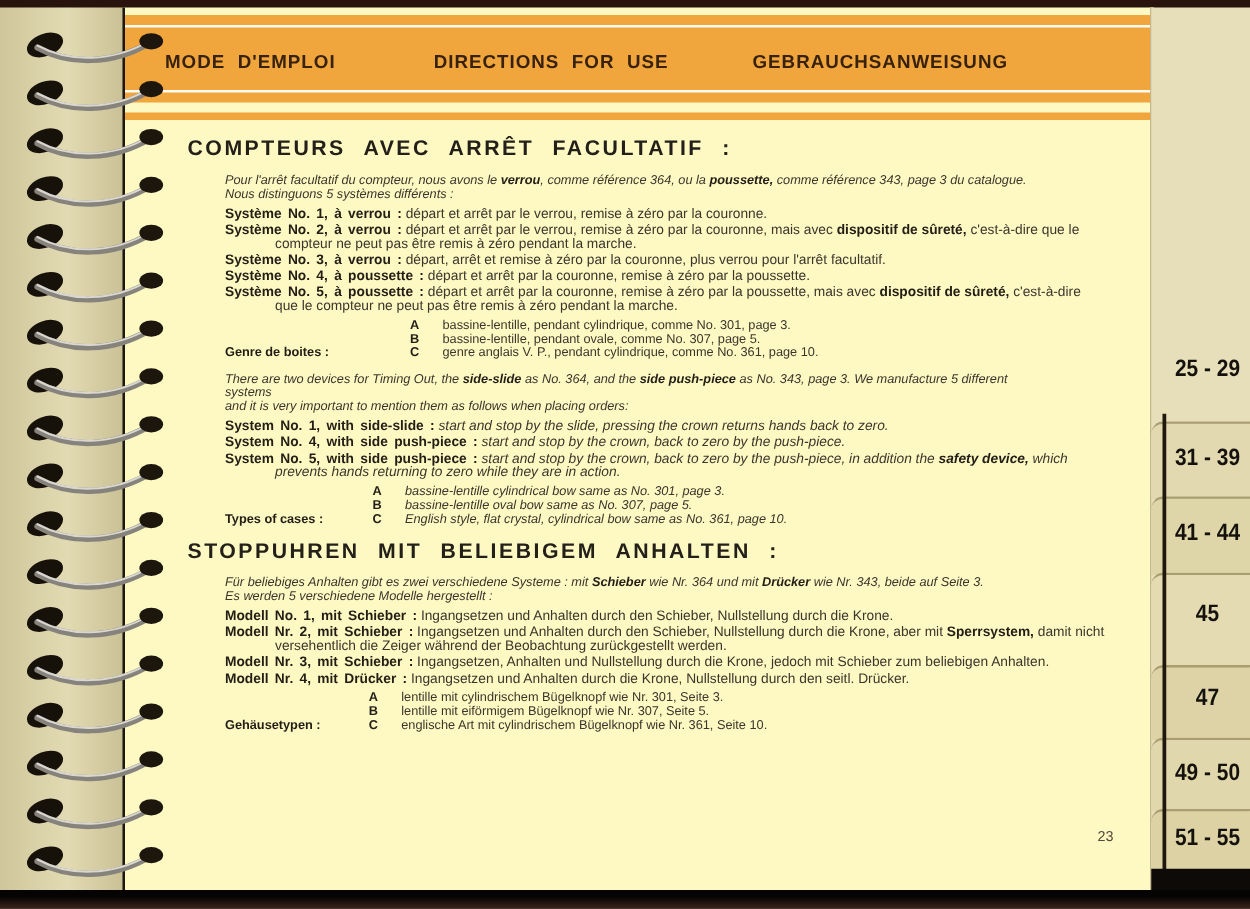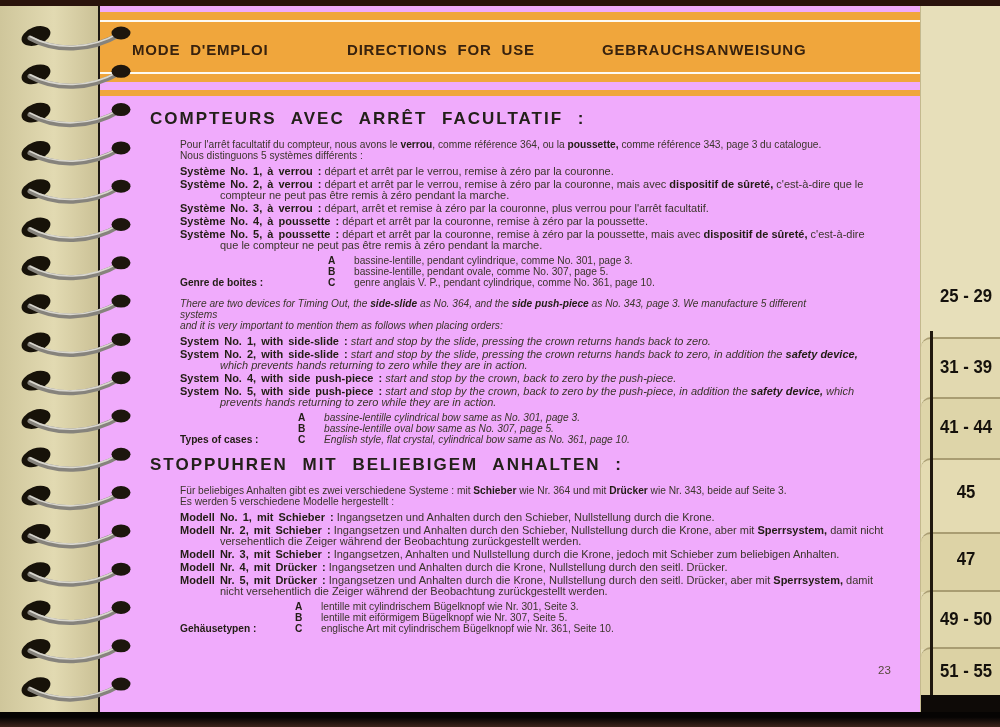"MODE D'EMPLOI" .page { background: #f0abfc -> #fef9c3 }
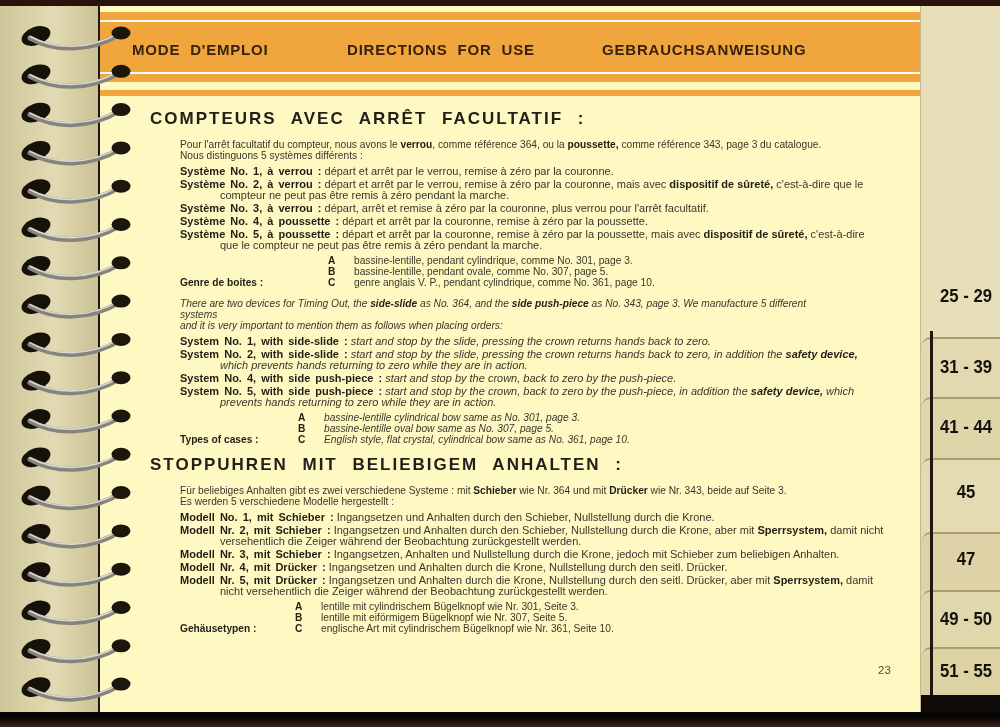"Pour l'arrêt facultatif du compteur," .intro { font-style: none -> italic }
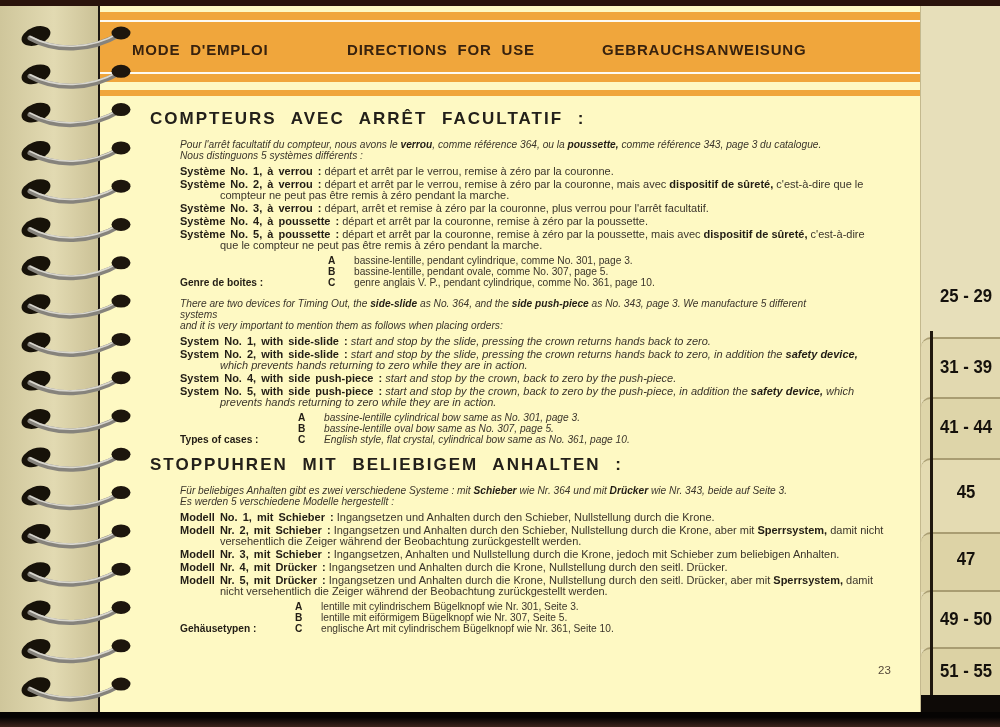"System No. 2, with side-slide" p.sys { html: <p><span>System No. 2, with side-slide :</span> <span>start and stop by the slide, pressing the crown returns hands back to zero, in addition the <b>safety device,</b> which prevents hands returning to zero while they are in action.</span></p> -> none }
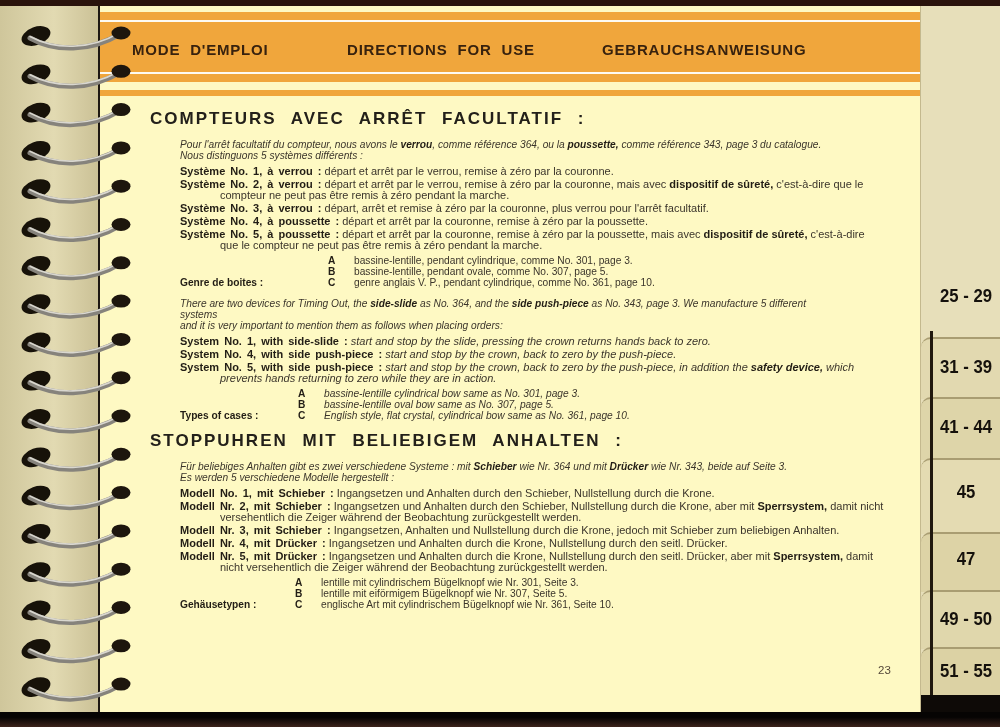"Modell Nr. 5, mit Drücker" p.sys { html: <p><span>Modell Nr. 5, mit Drücker :</span> <span>Ingangsetzen und Anhalten durch die Krone, Nullstellung durch den seitl. Drücker, aber mit <b>Sperrsystem,</b> damit nicht versehentlich die Zeiger während der Beobachtung zurückgestellt werden.</span></p> -> none }
